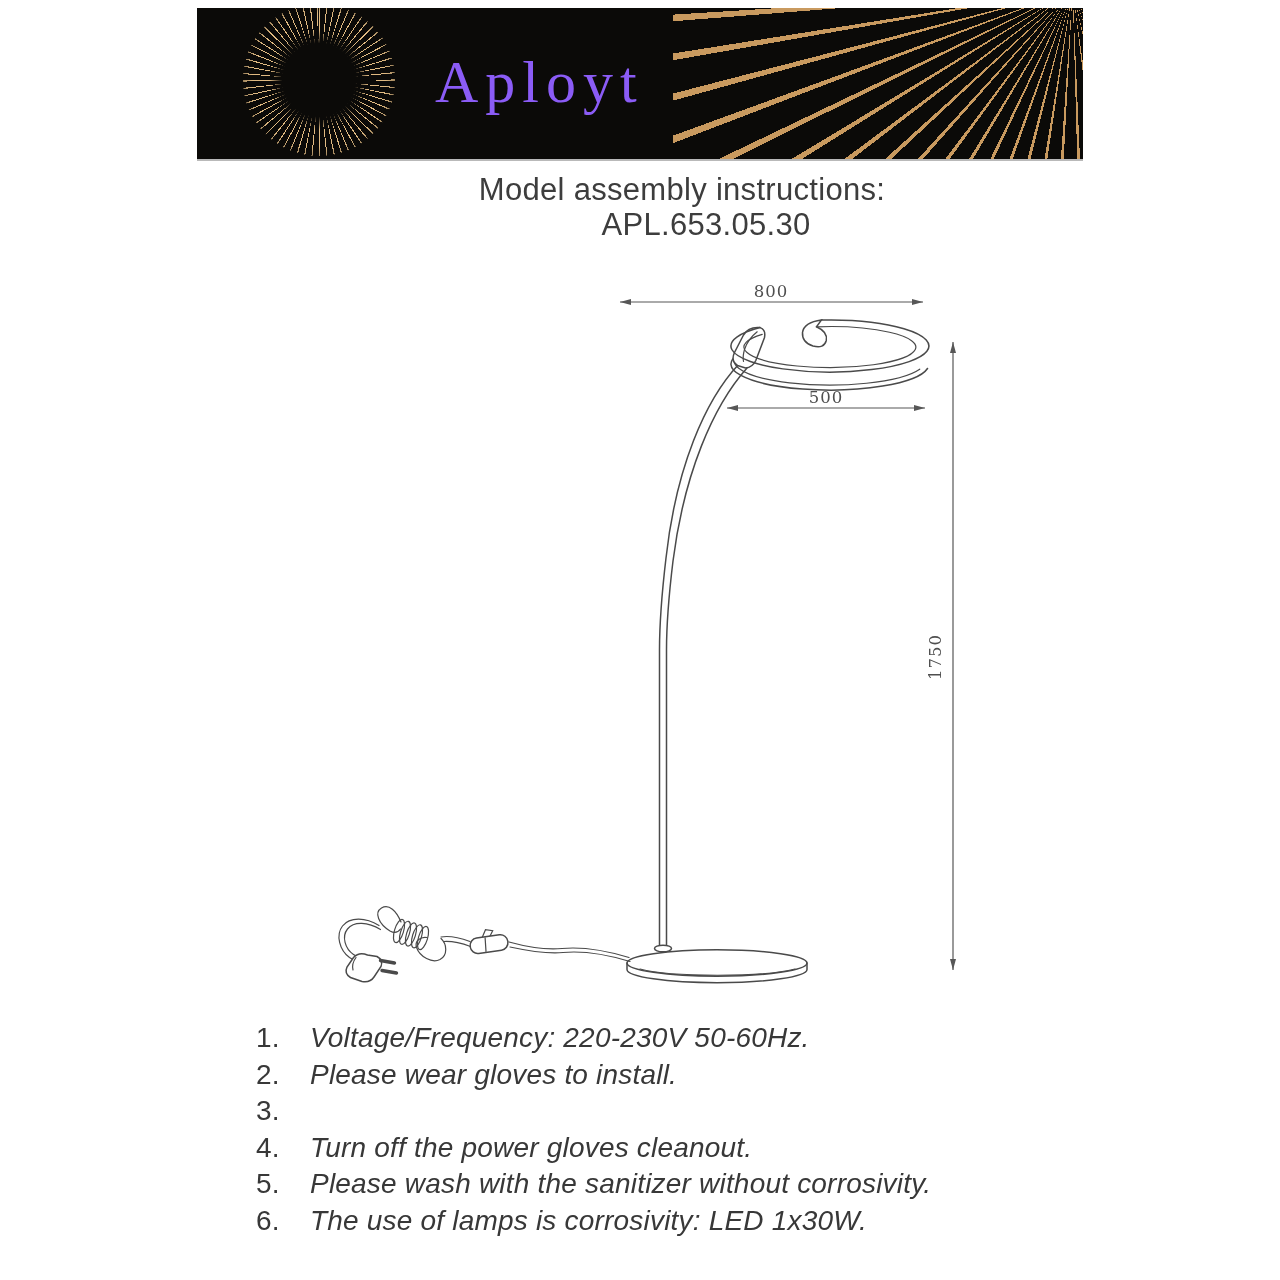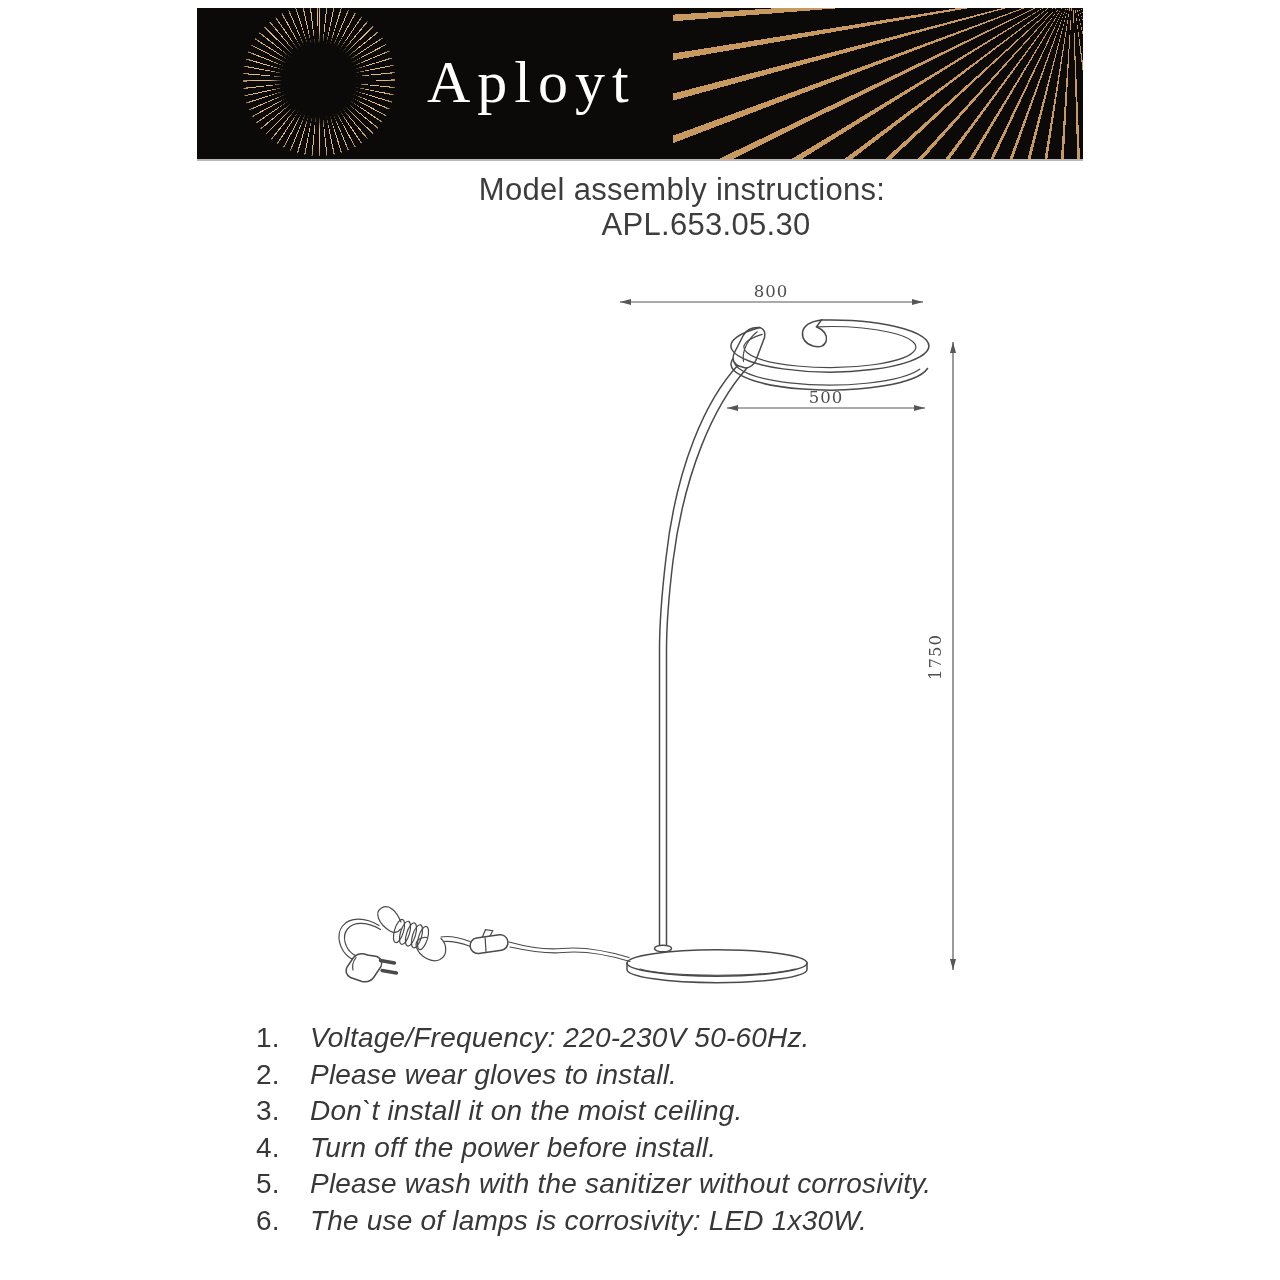"Aployt" .brand { color: #ffffff -> #8b5cf6; left: 230px -> 238px }
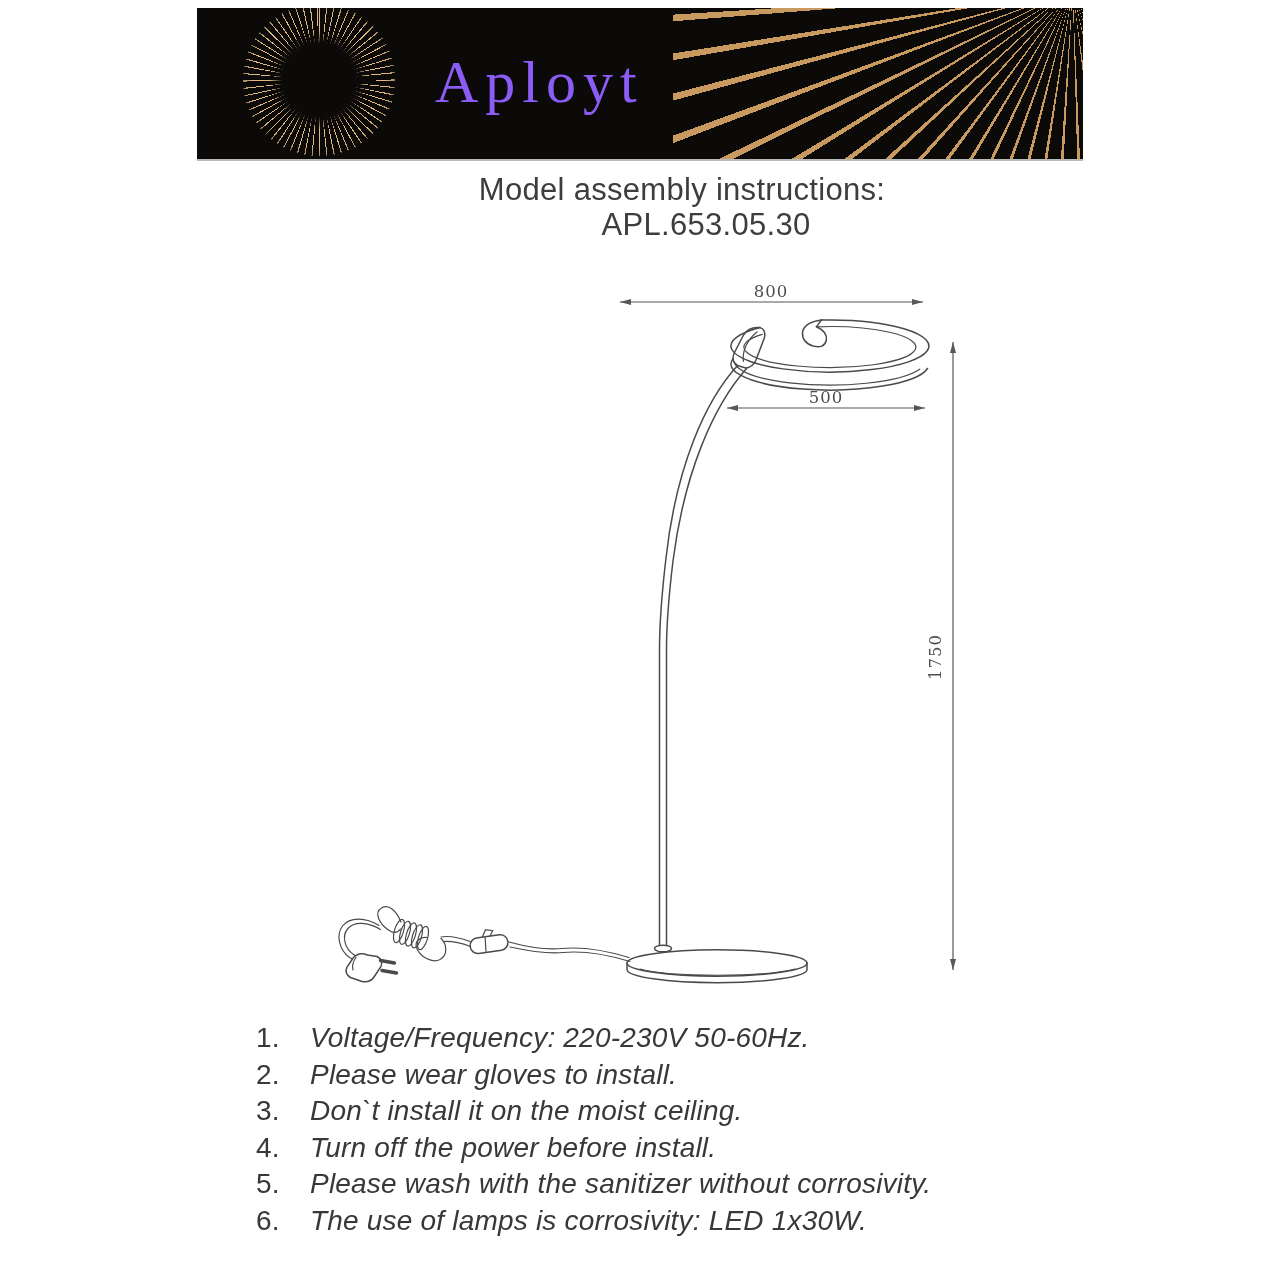"Don`t install it on the" span.txt { html: <span>Don`t install it on the moist ceiling.</span> -> none }
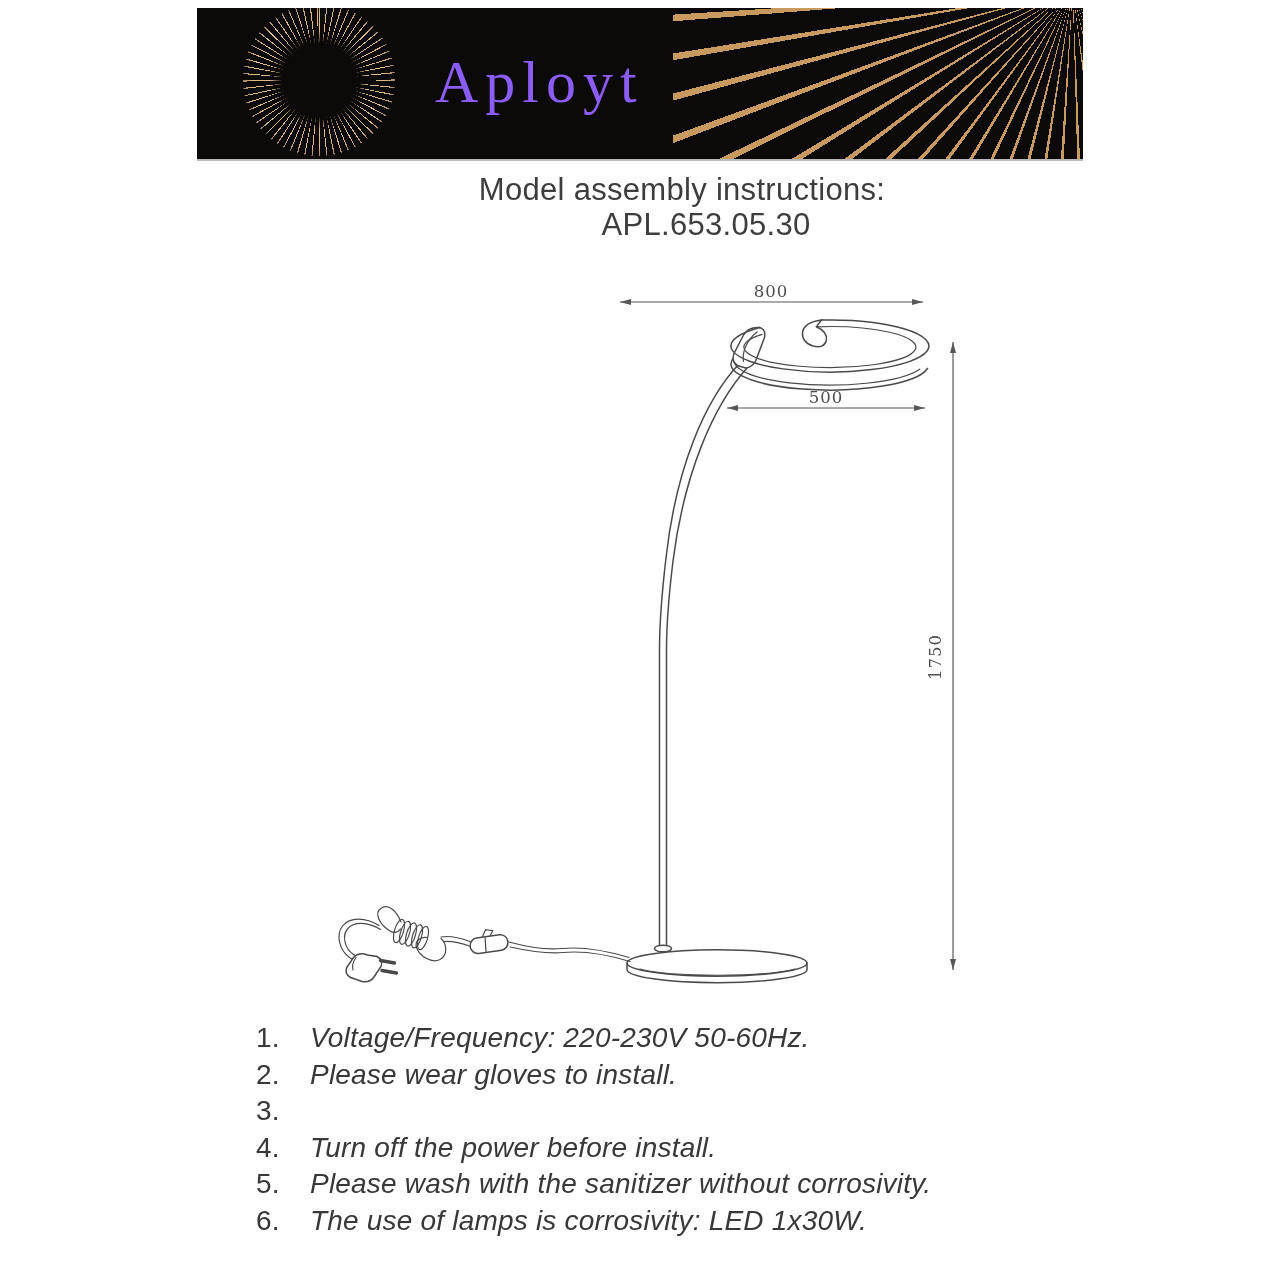"Turn off the power before" span.txt { text: before install -> gloves cleanout }
